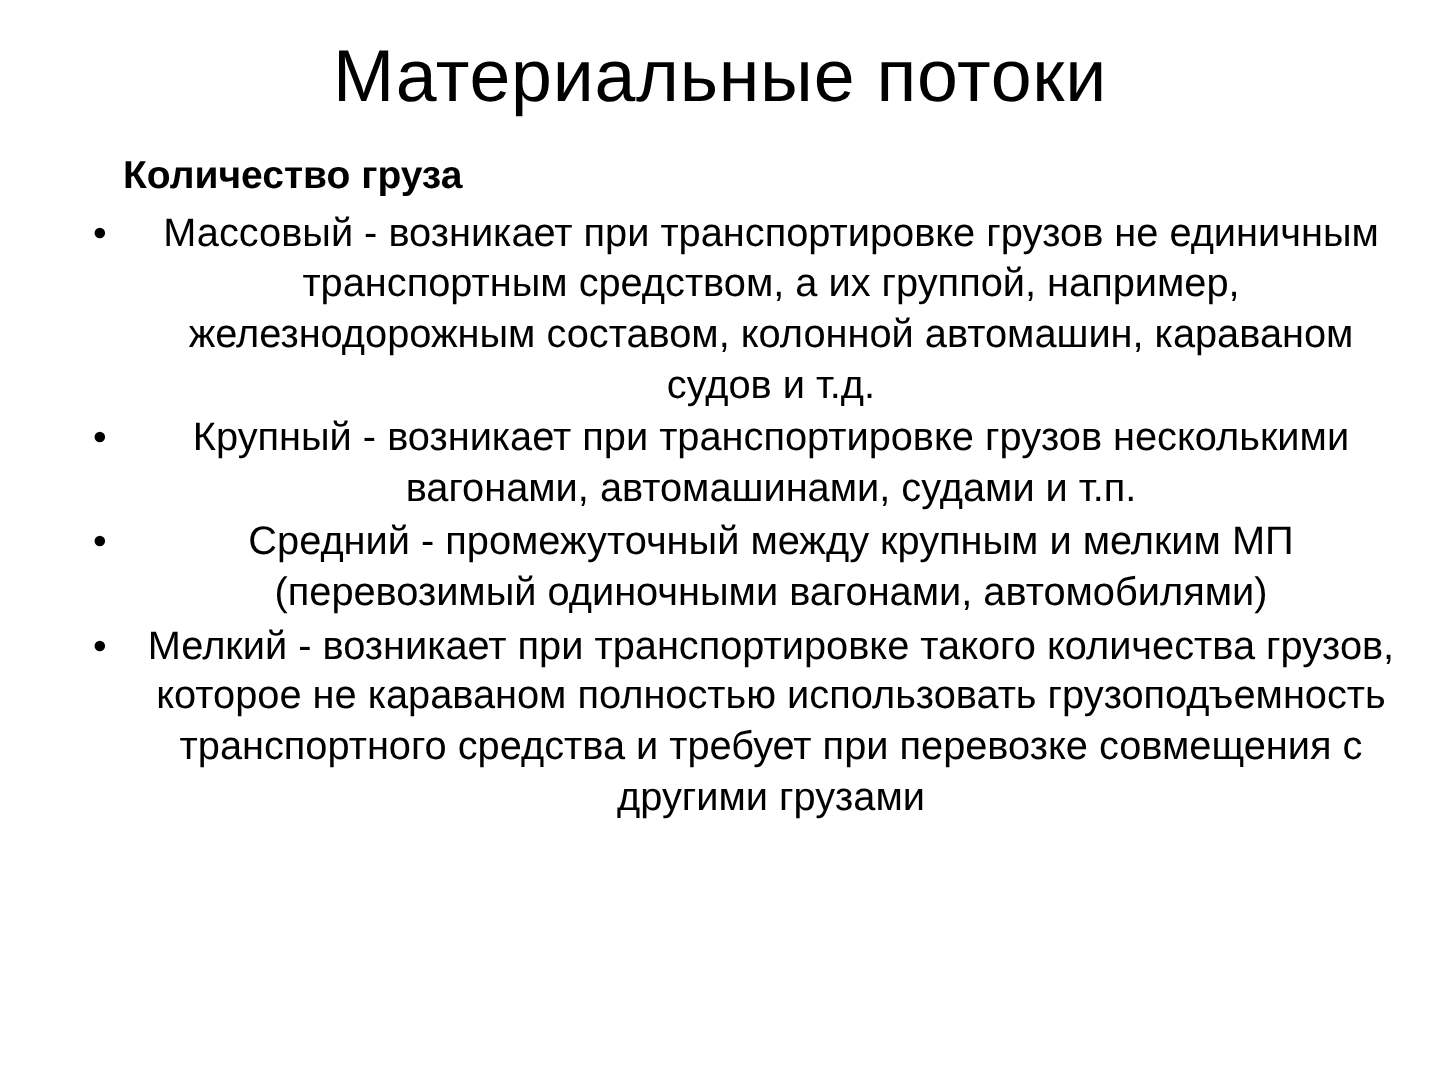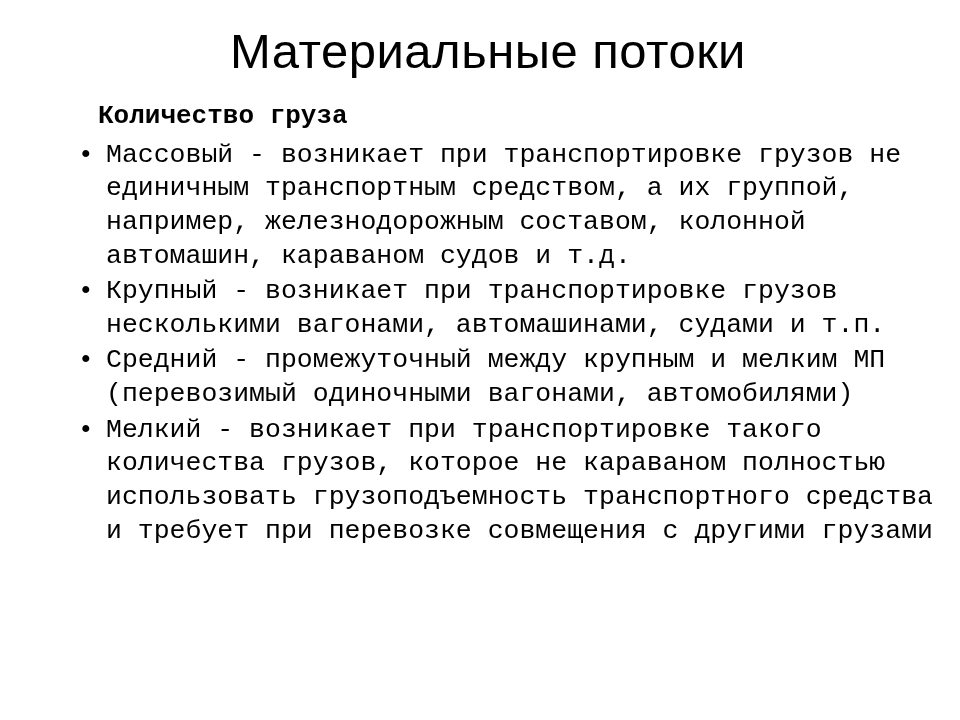"Материальные потоки" .slide { padding-left: 16px -> none }
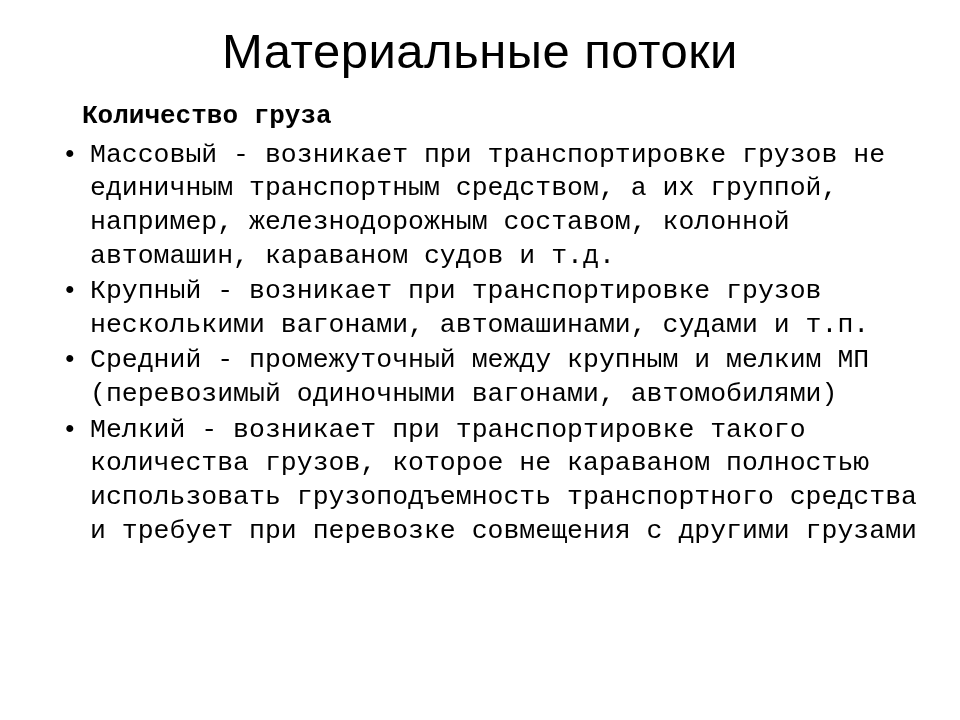"Количество груза" .content { font-family: Liberation Mono, monospace -> none }
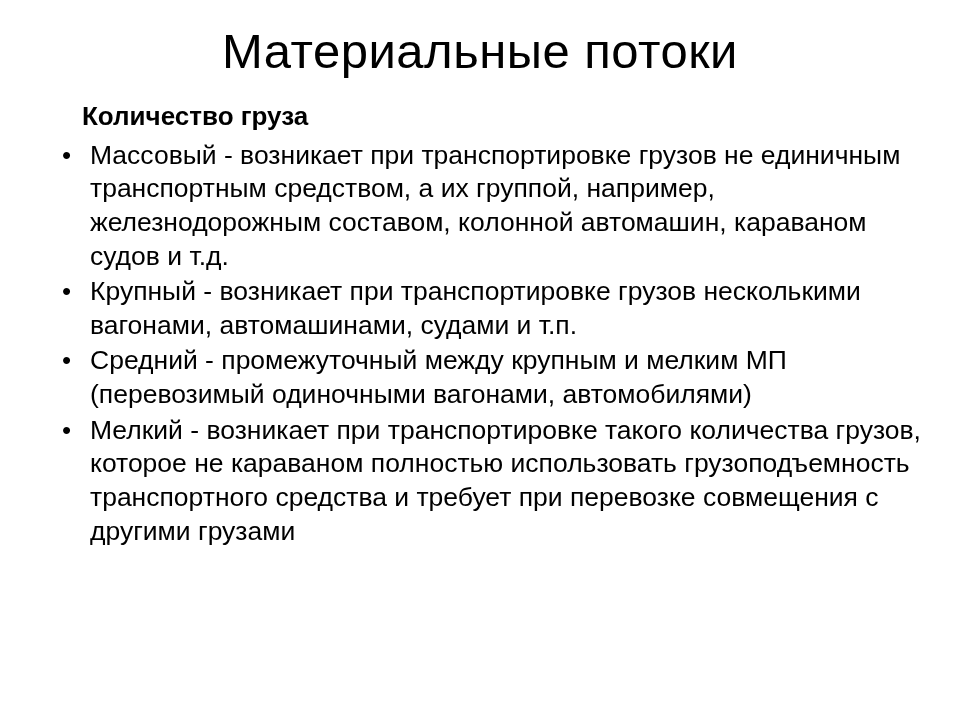"Массовый - возникает при транспортировке" .bullet-text { text-align: none -> center }
